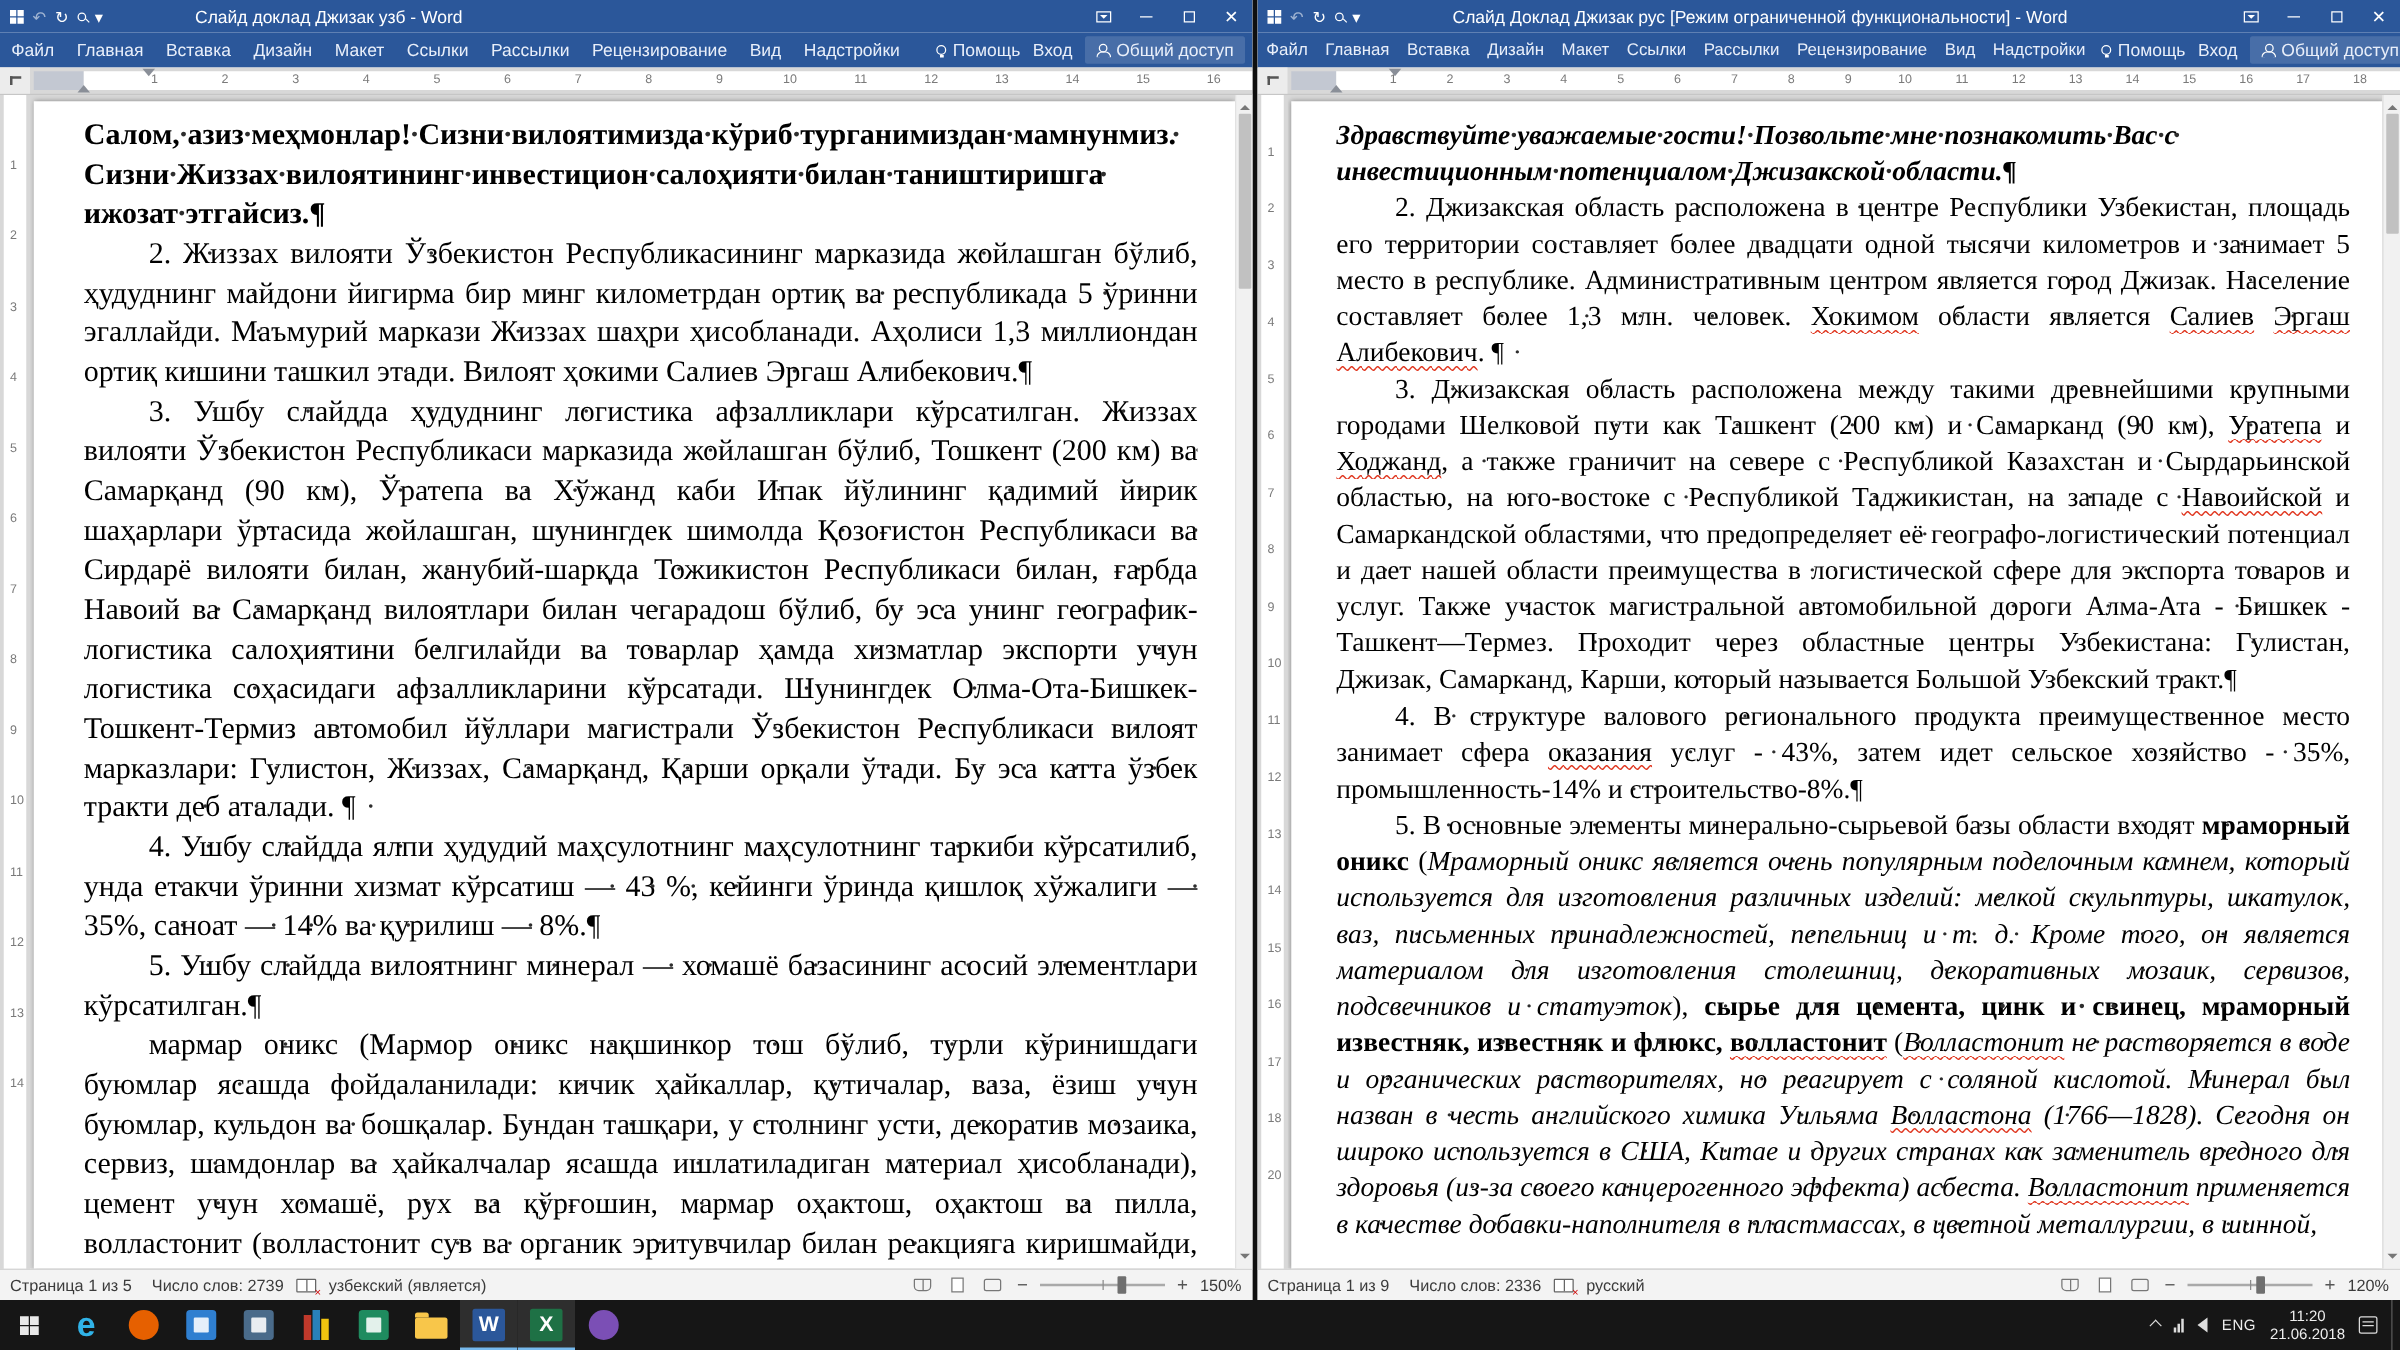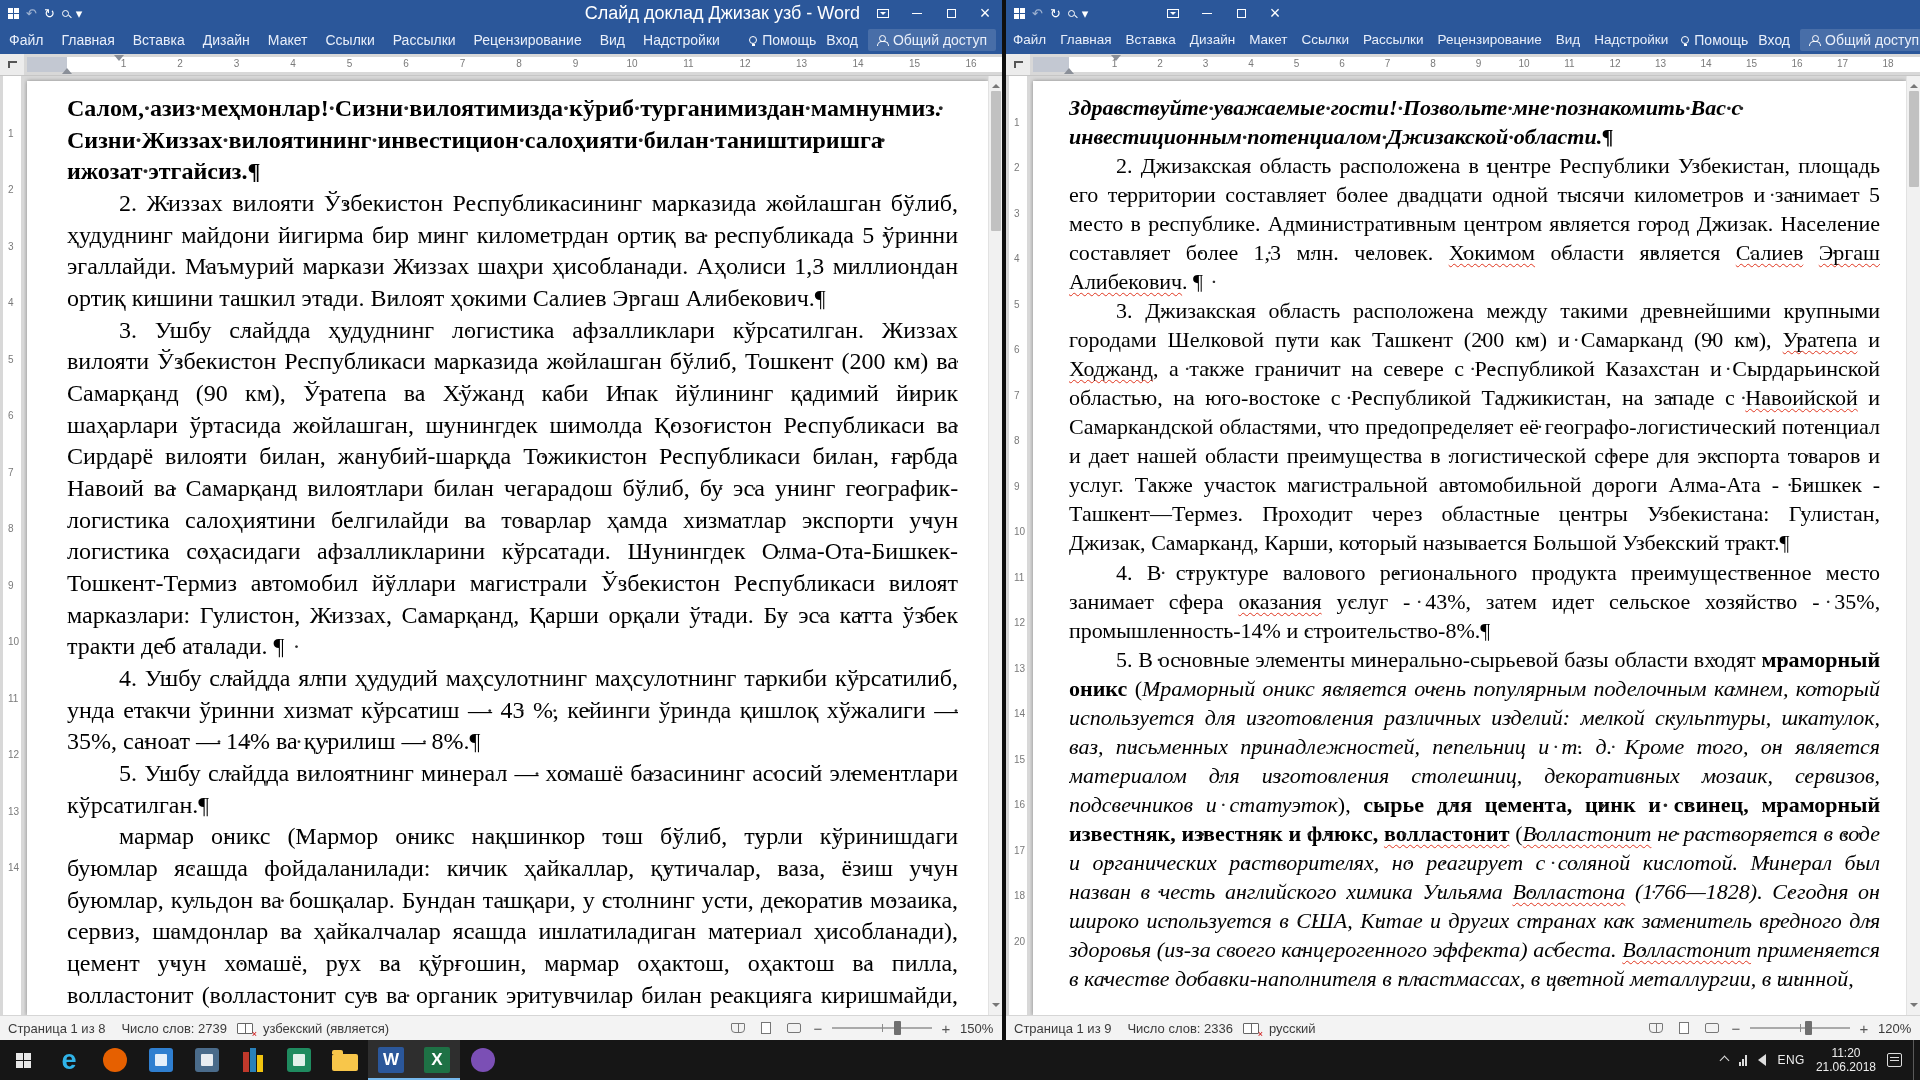"Слайд доклад Джизак узб -" .title { font-size: 18px -> 14px; text-align: right -> left }
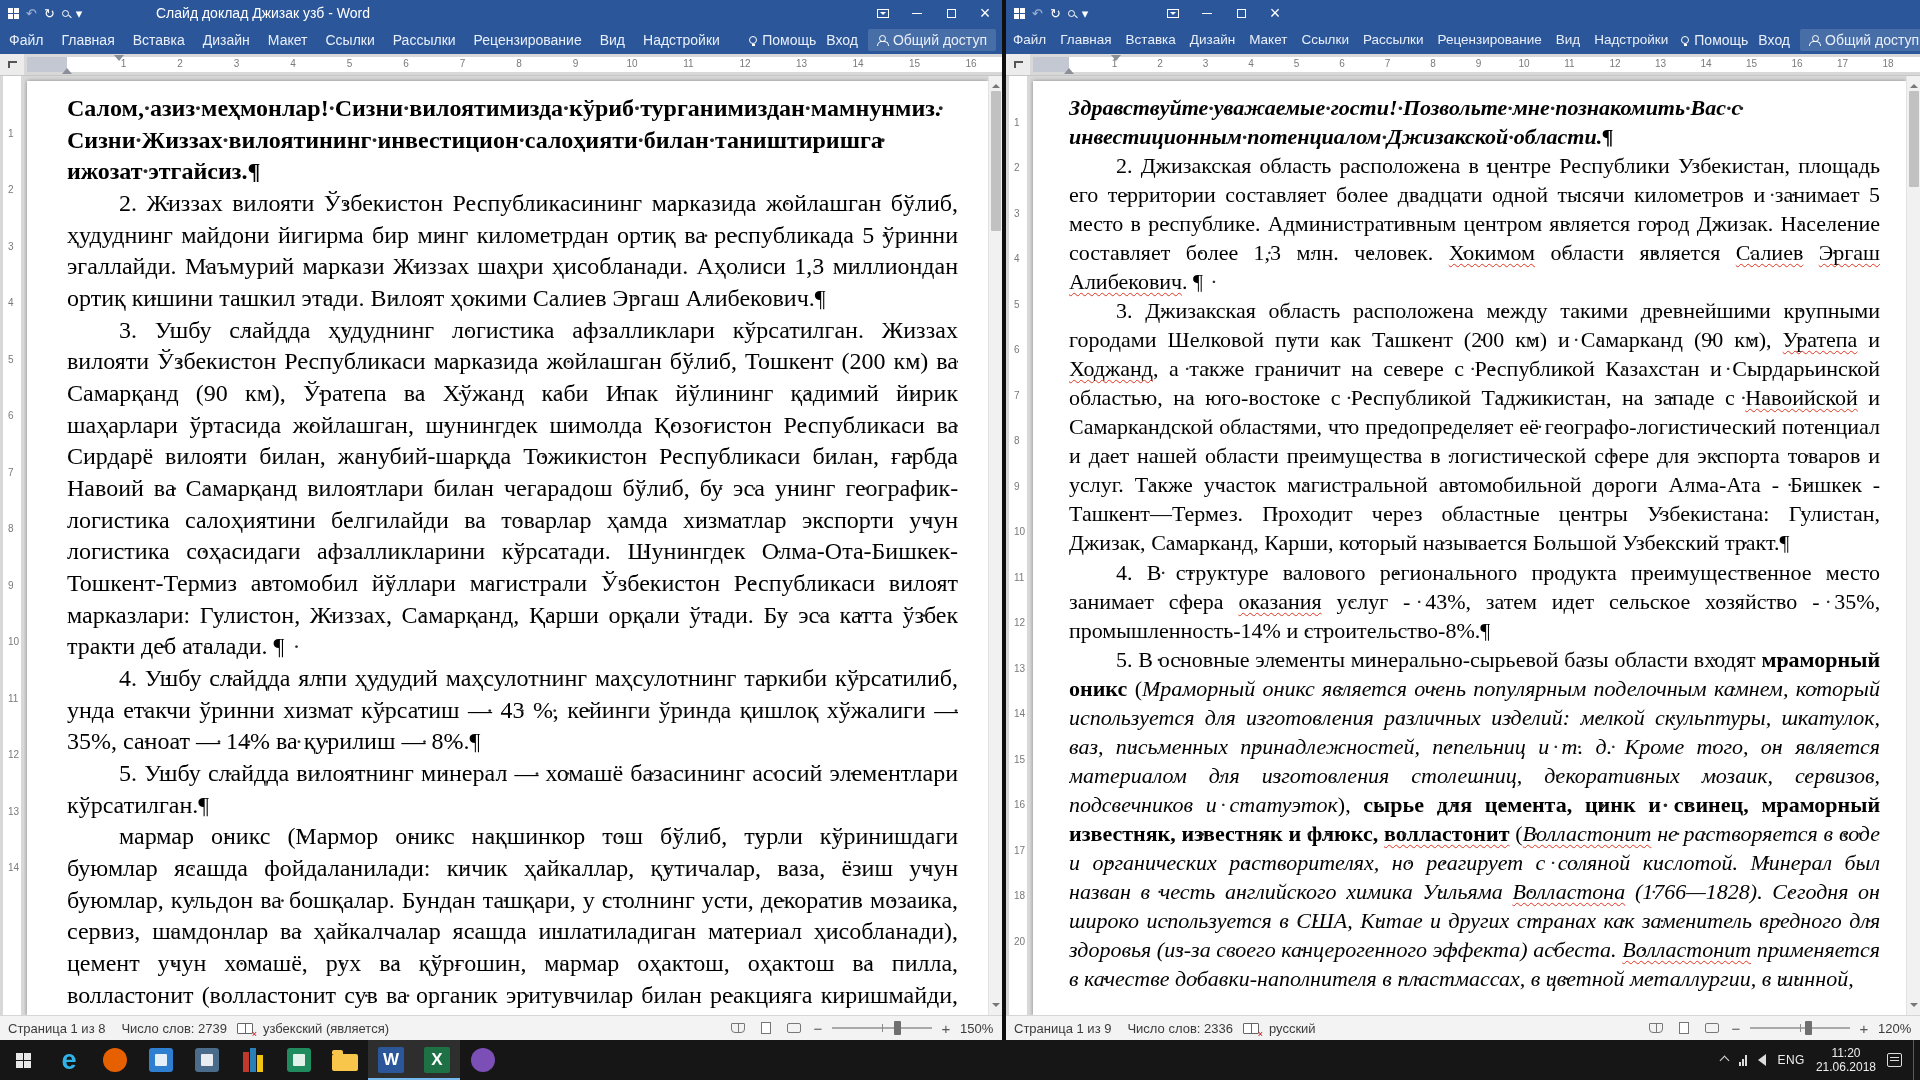"Слайд Доклад Джизак рус [Режим" div.title { html: none -> <div>Слайд Доклад Джизак рус [Режим ограниченной функциональности] - Word</div> }
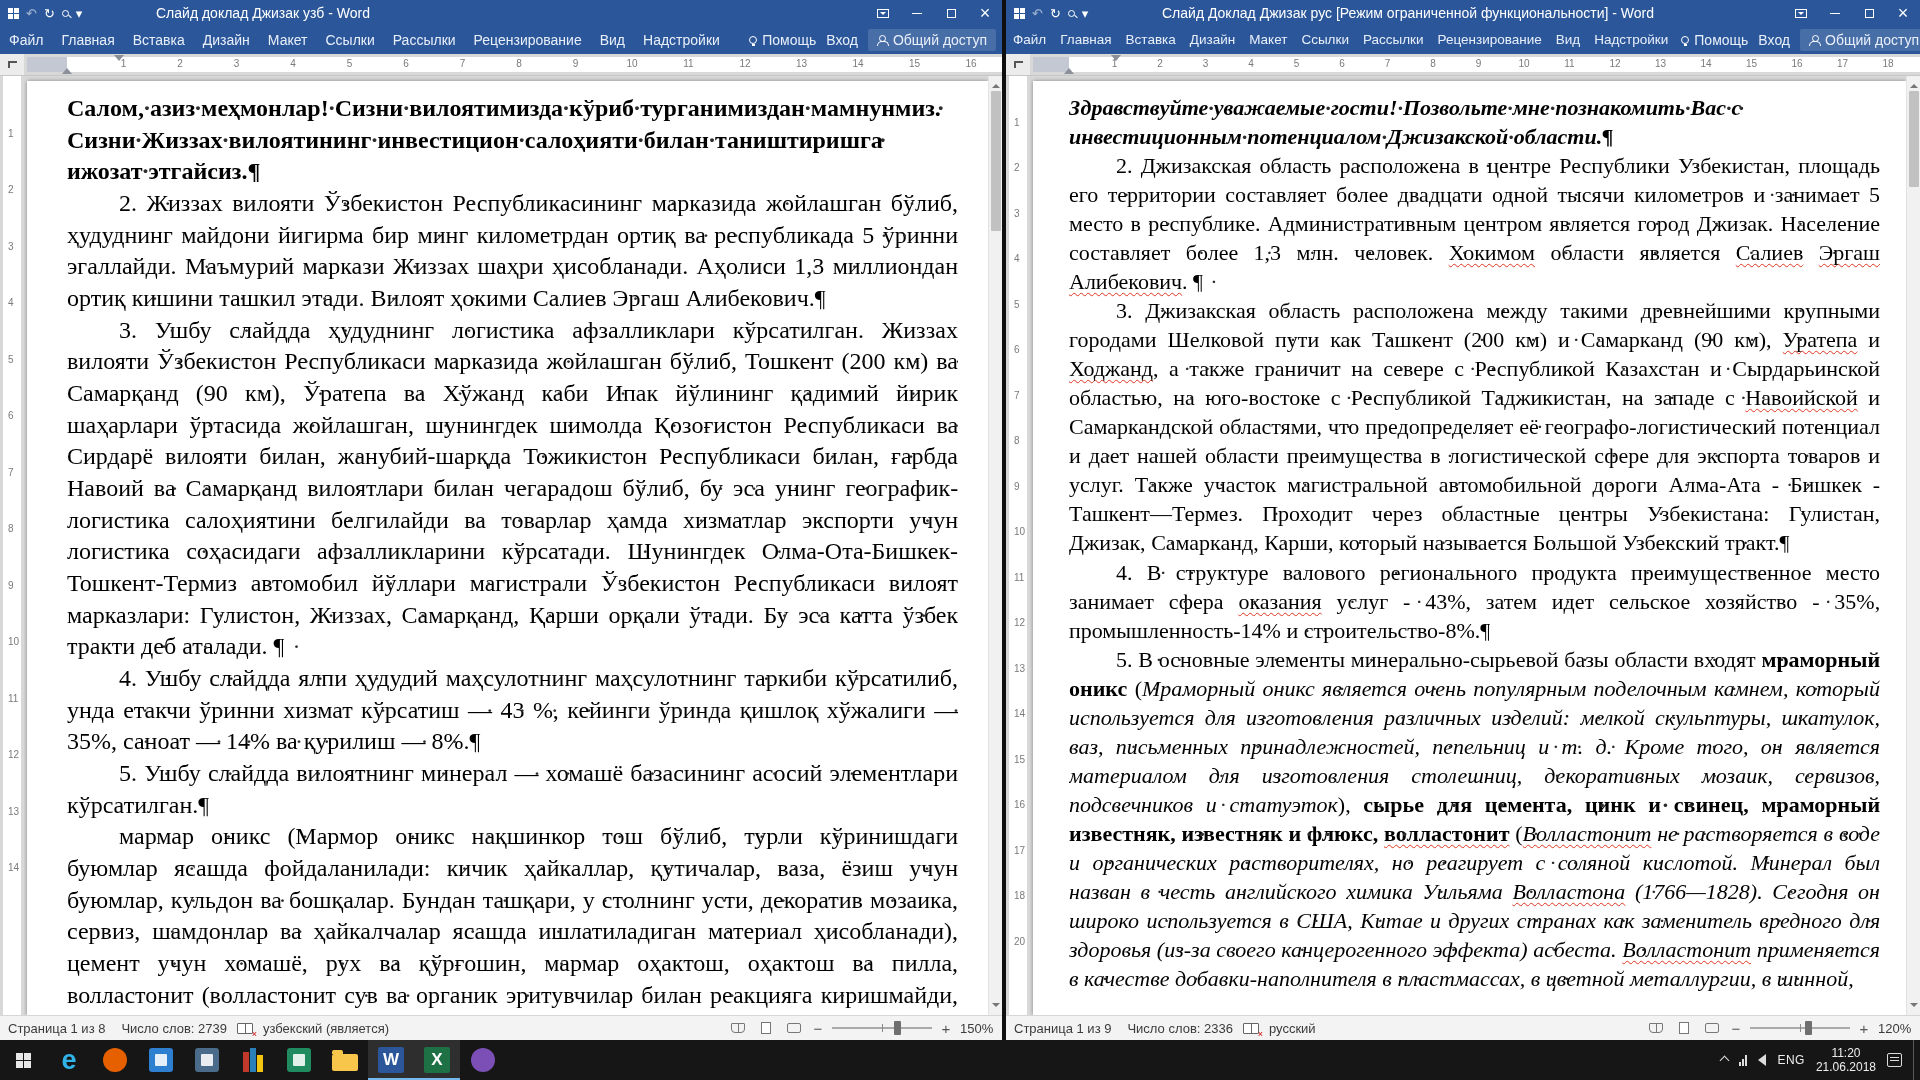"Страница 1 из 8" span.sseg { text: 8 -> 5 }
